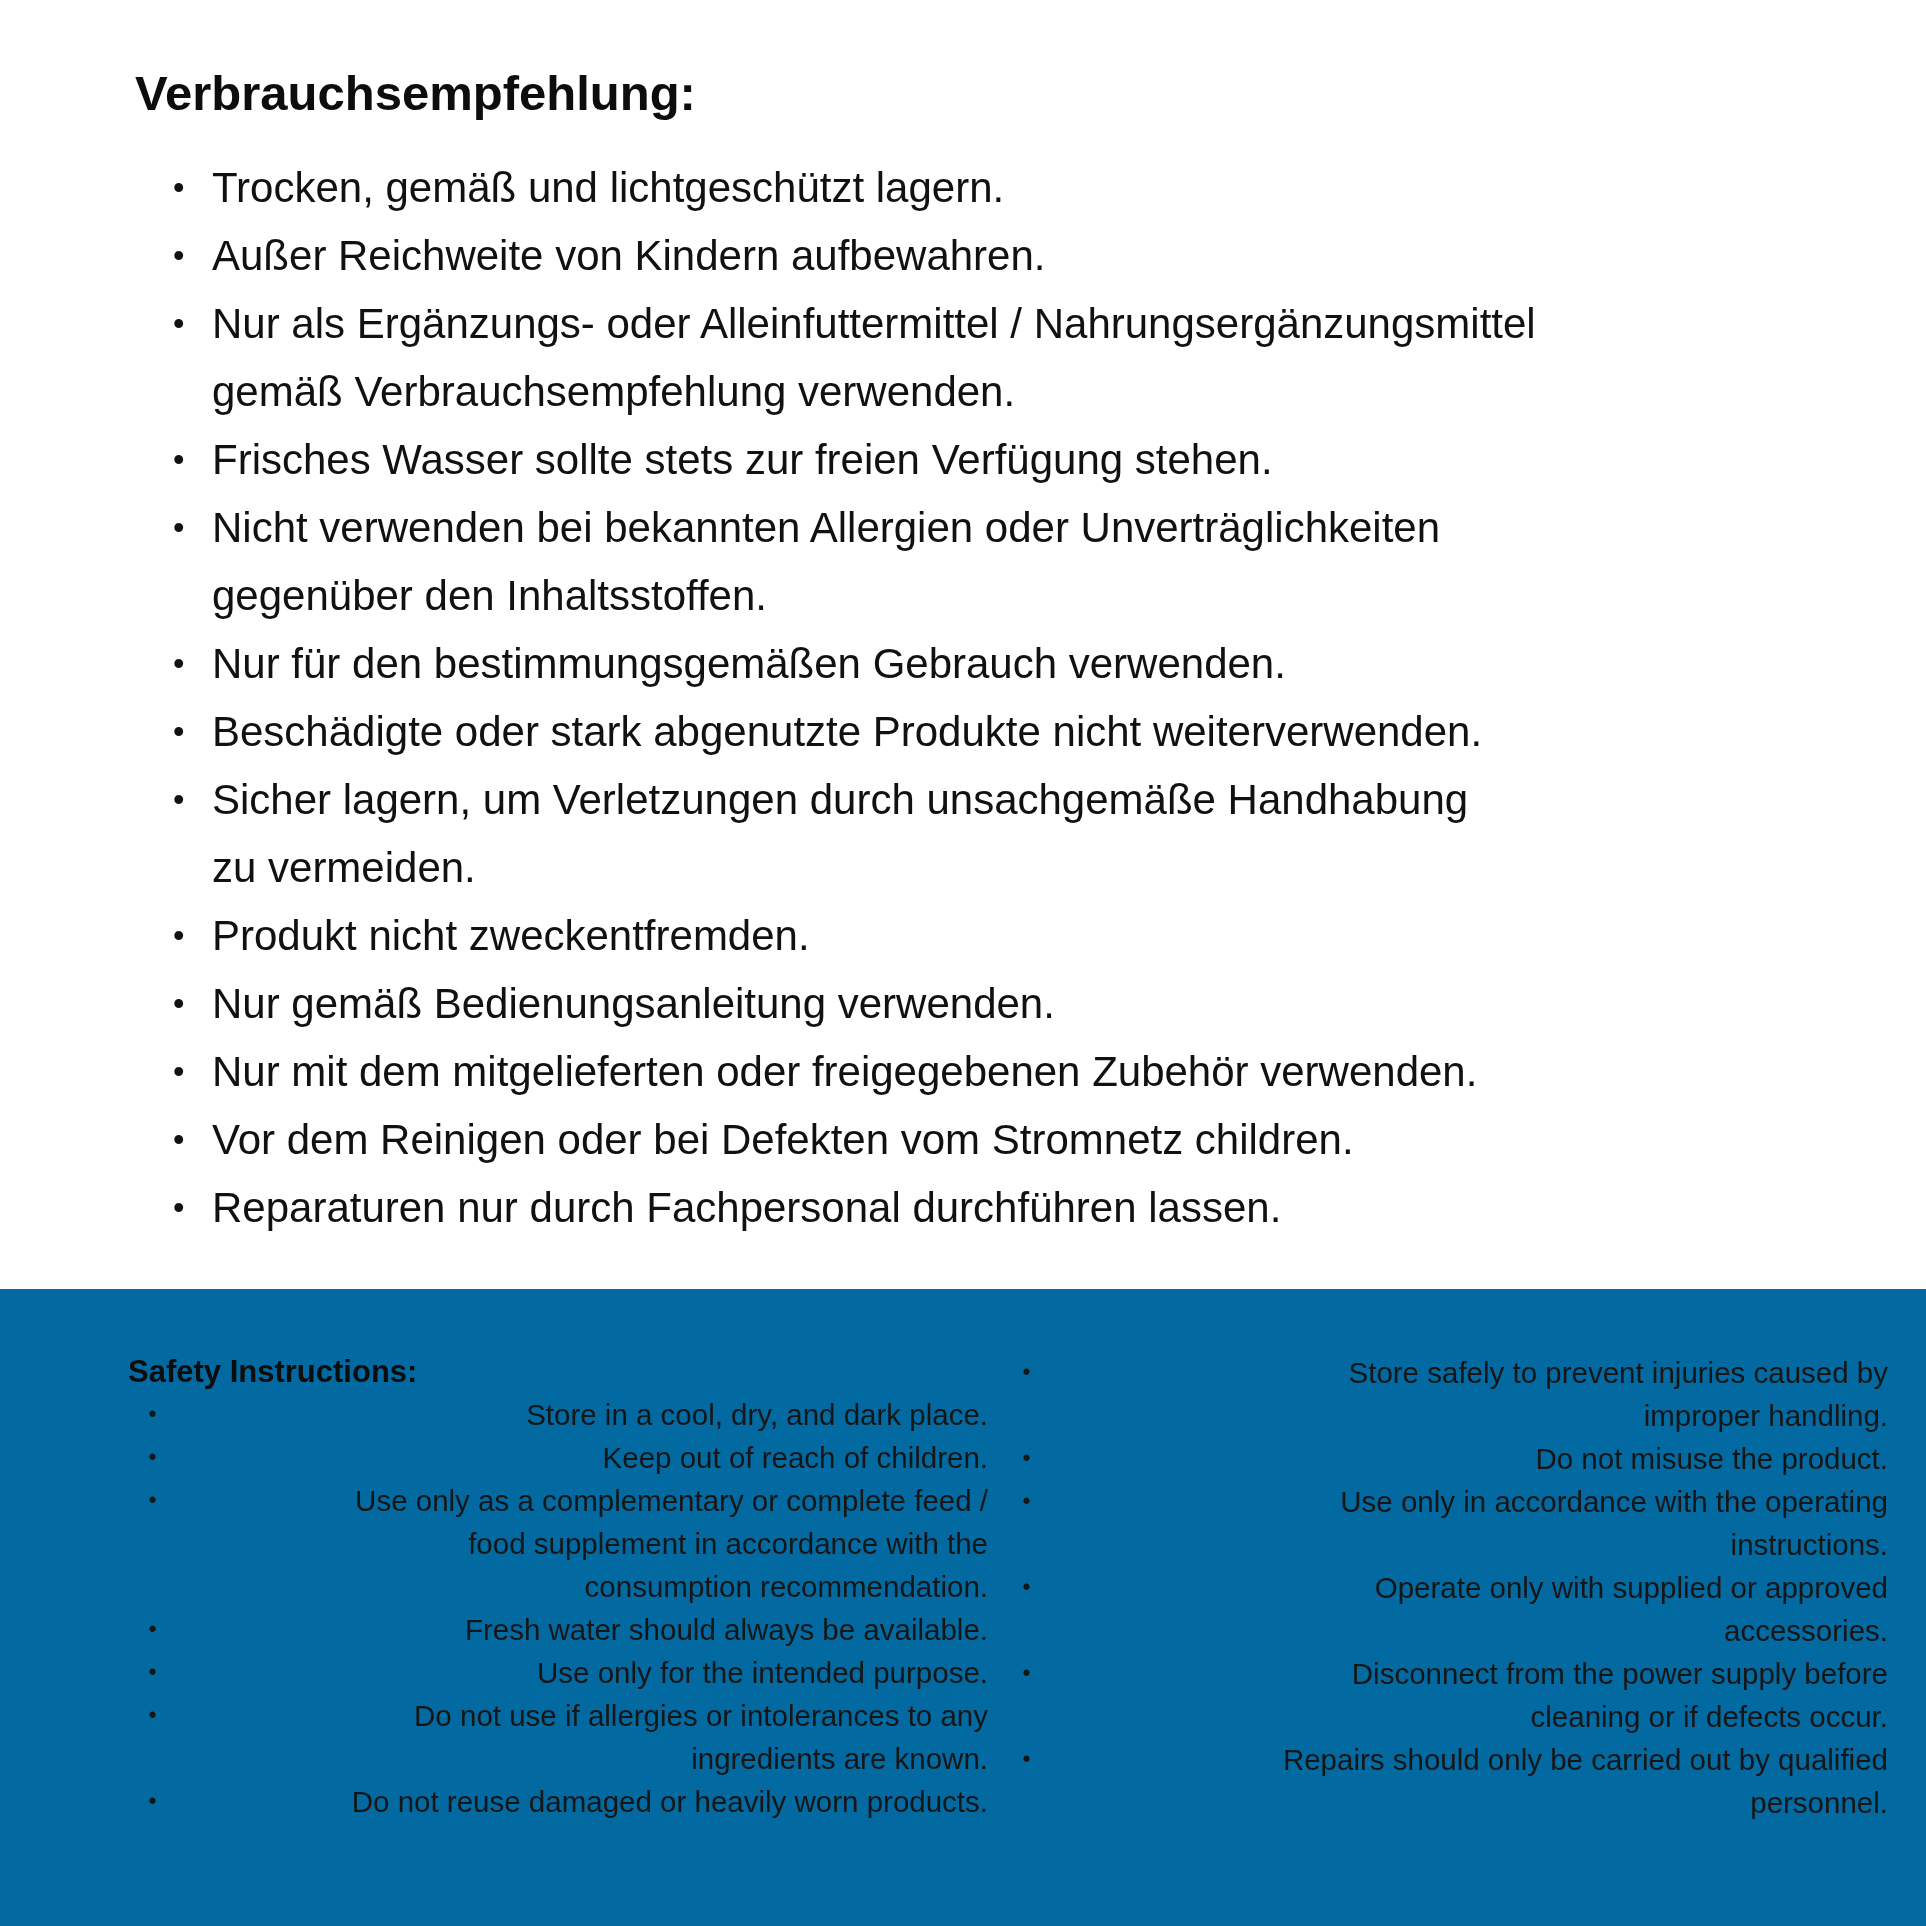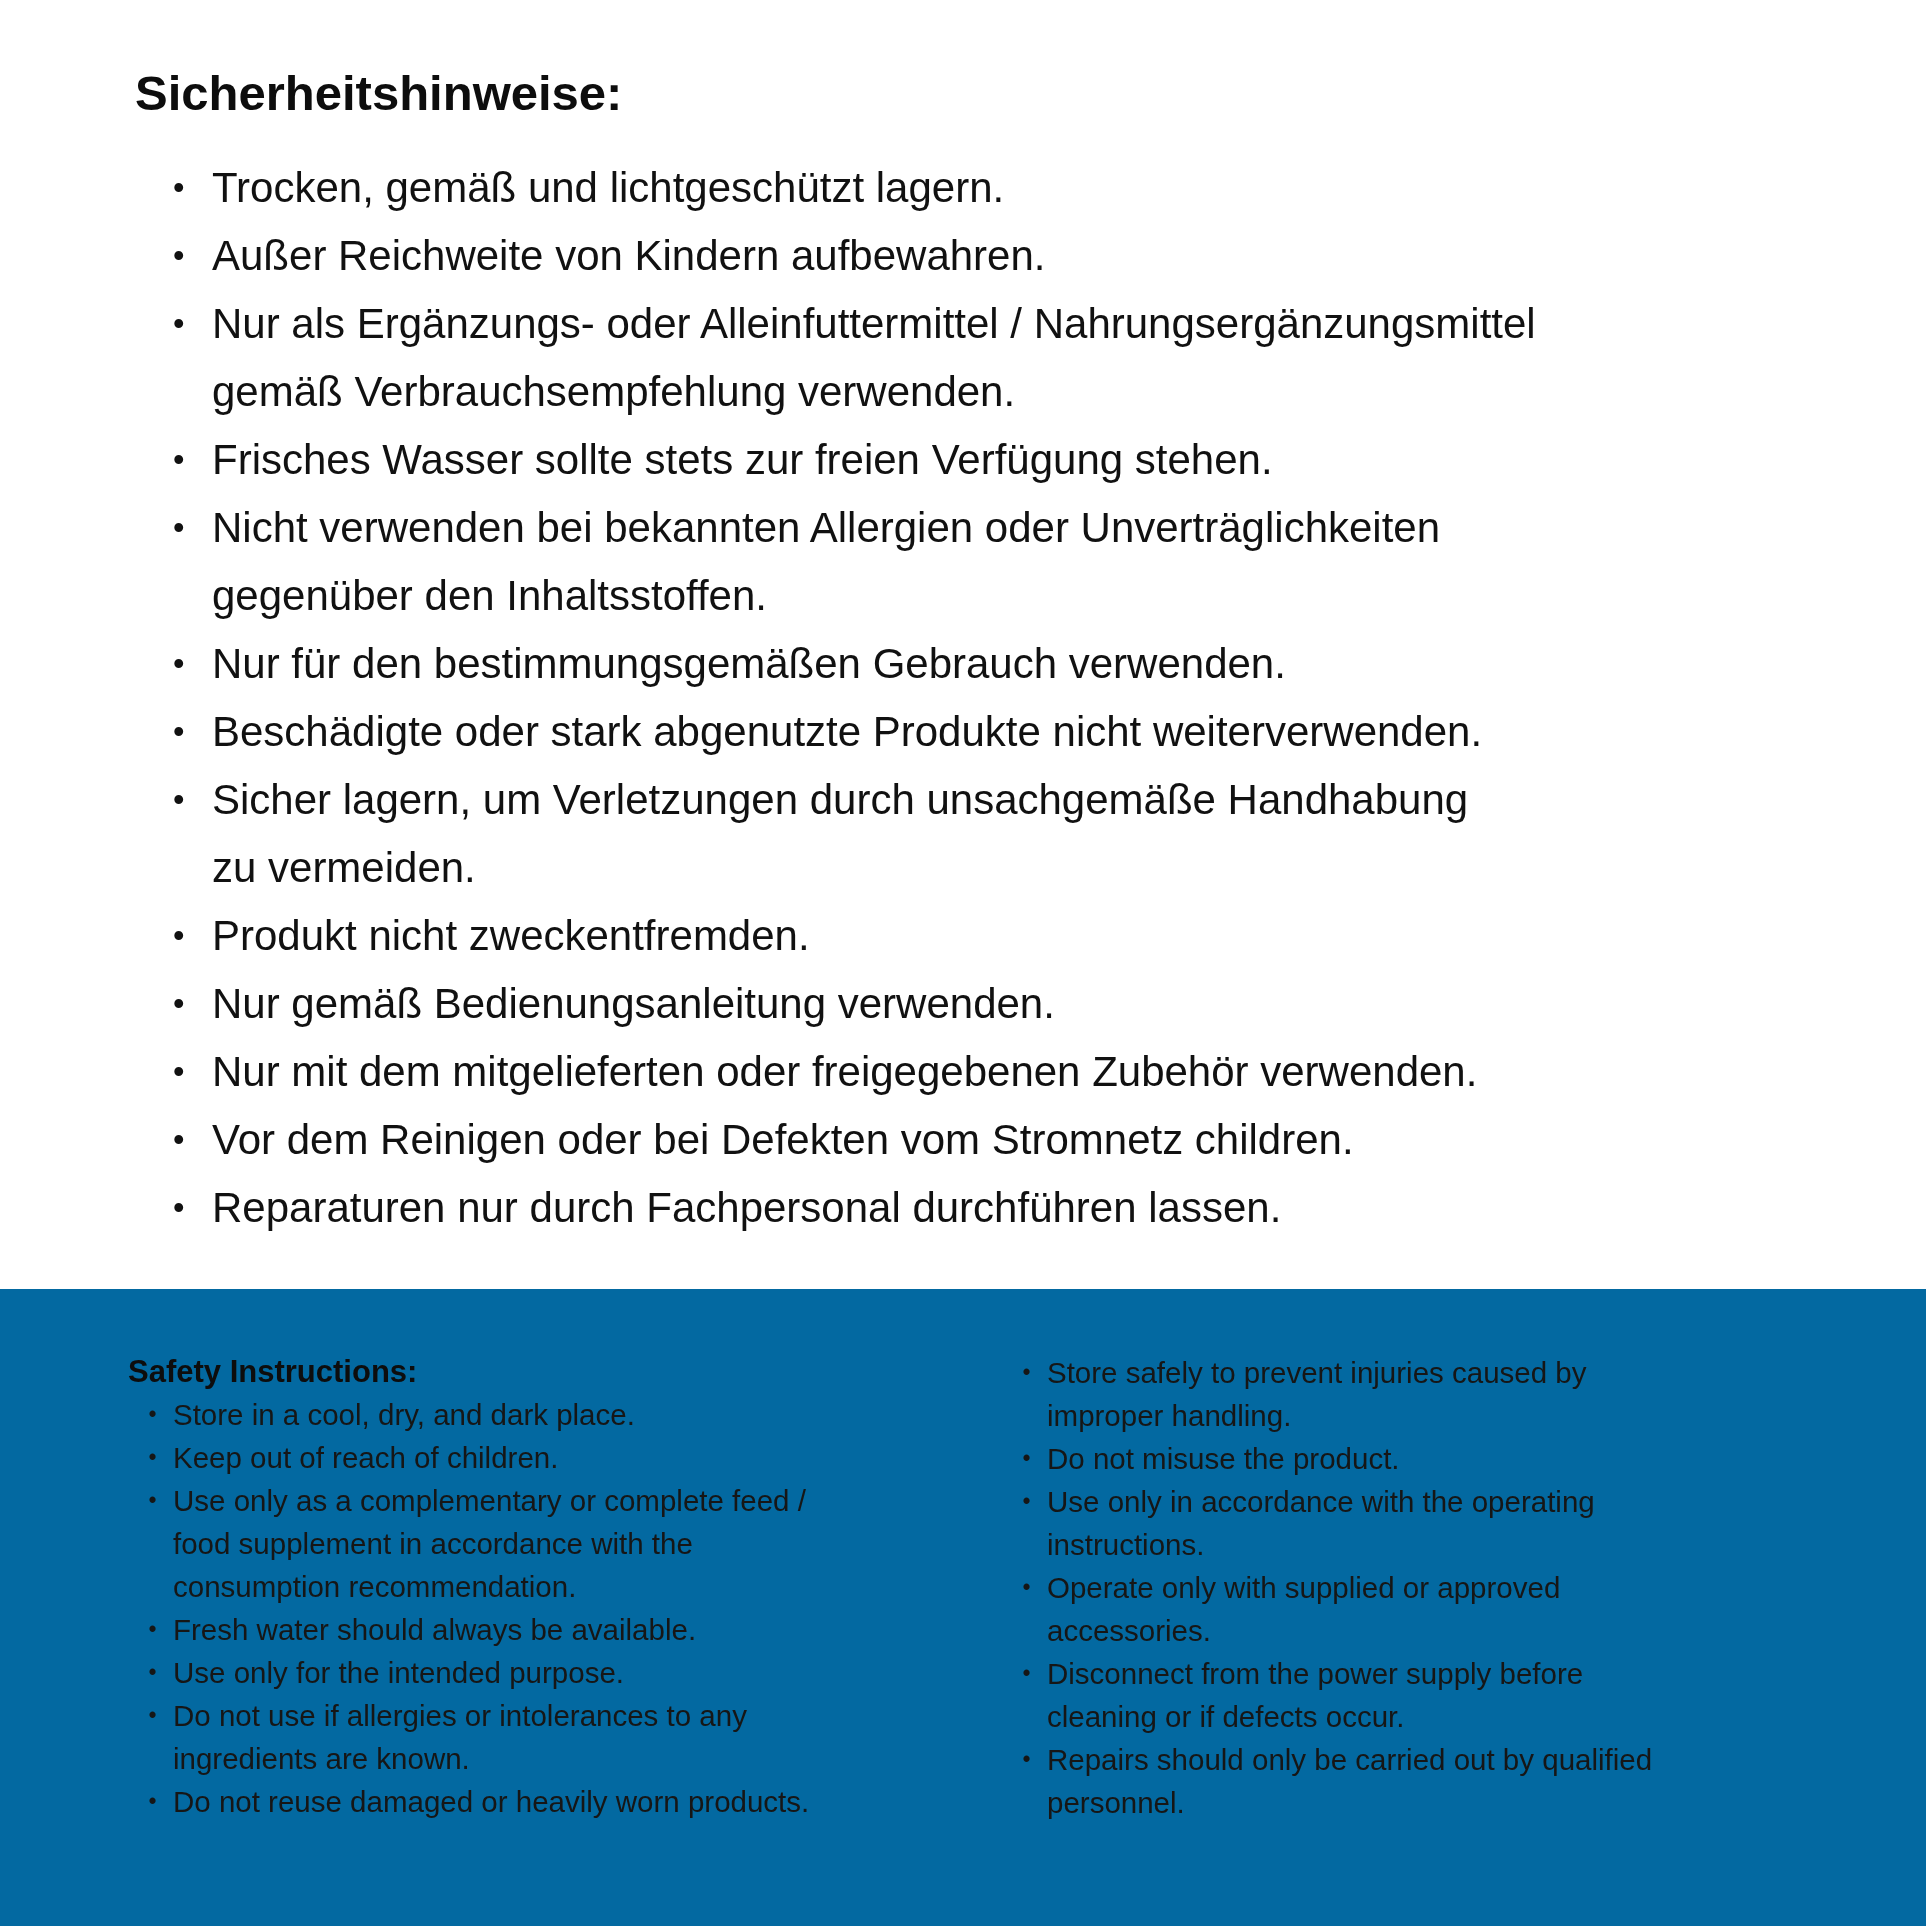"Sicherheitshinweise:" h1.de-title { text: Sicherheitshinweise -> Verbrauchsempfehlung }
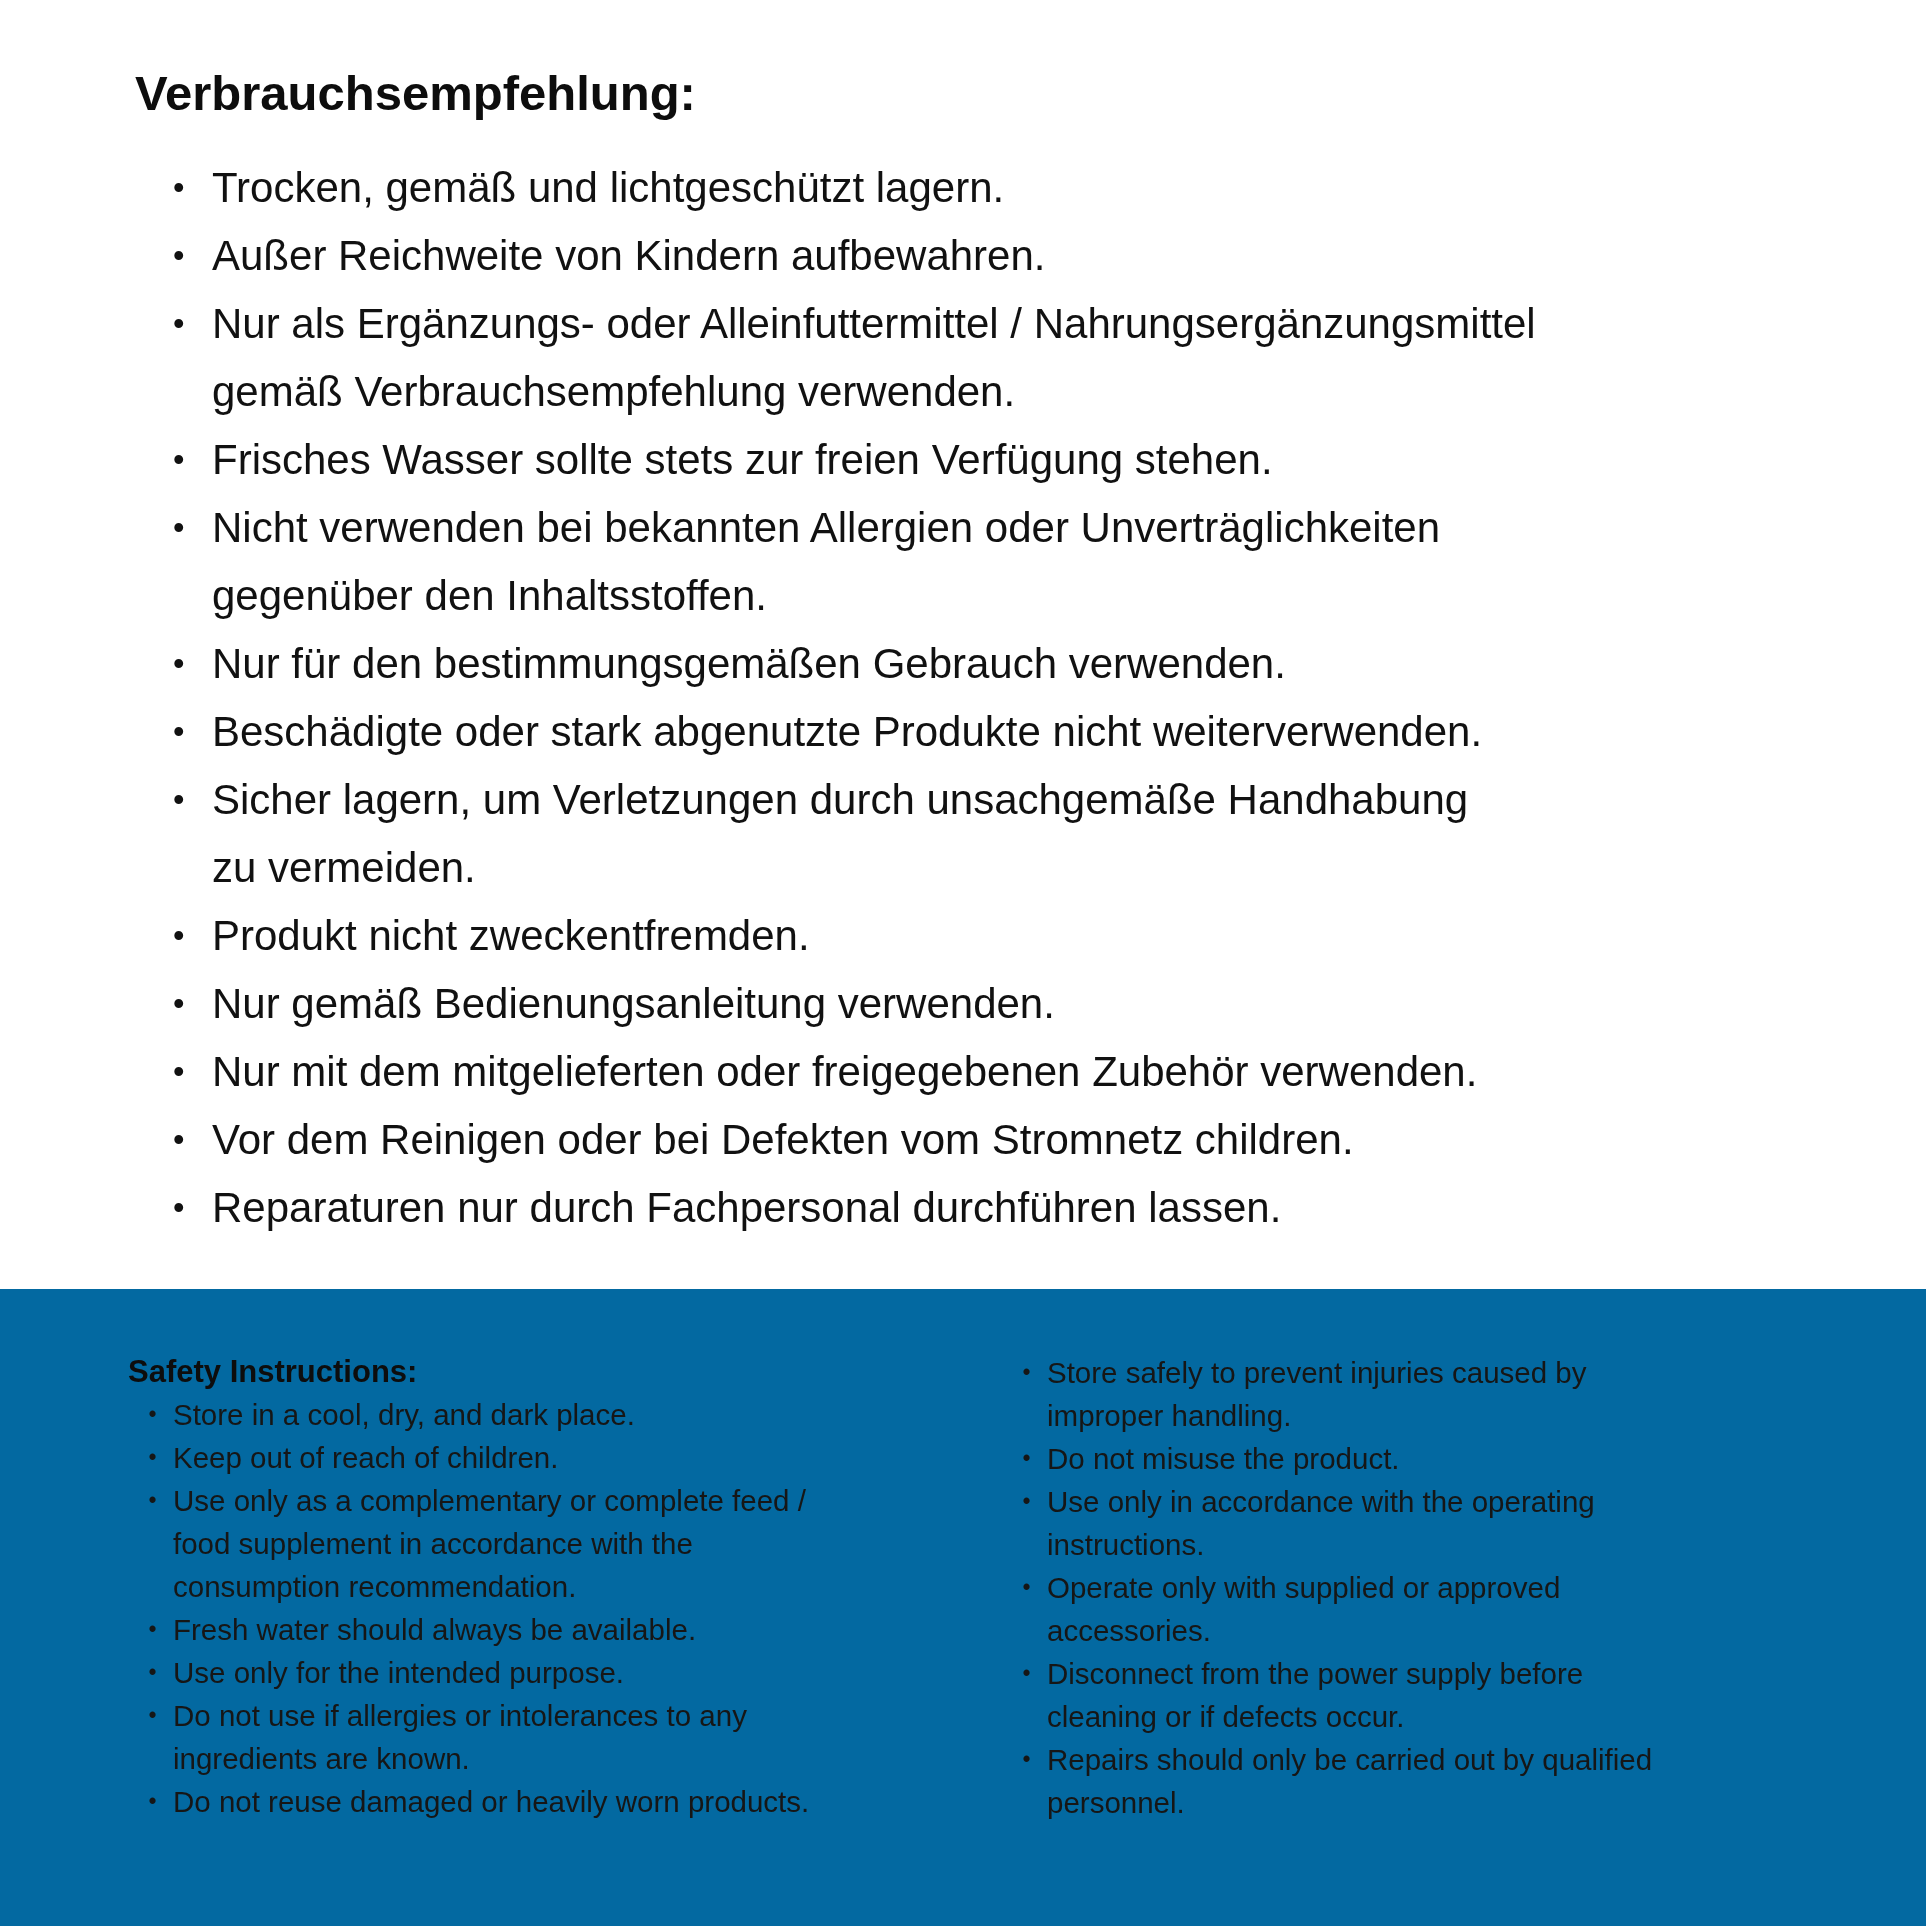"Store safely to prevent injuries" .en-list li { text-align: none -> right }
